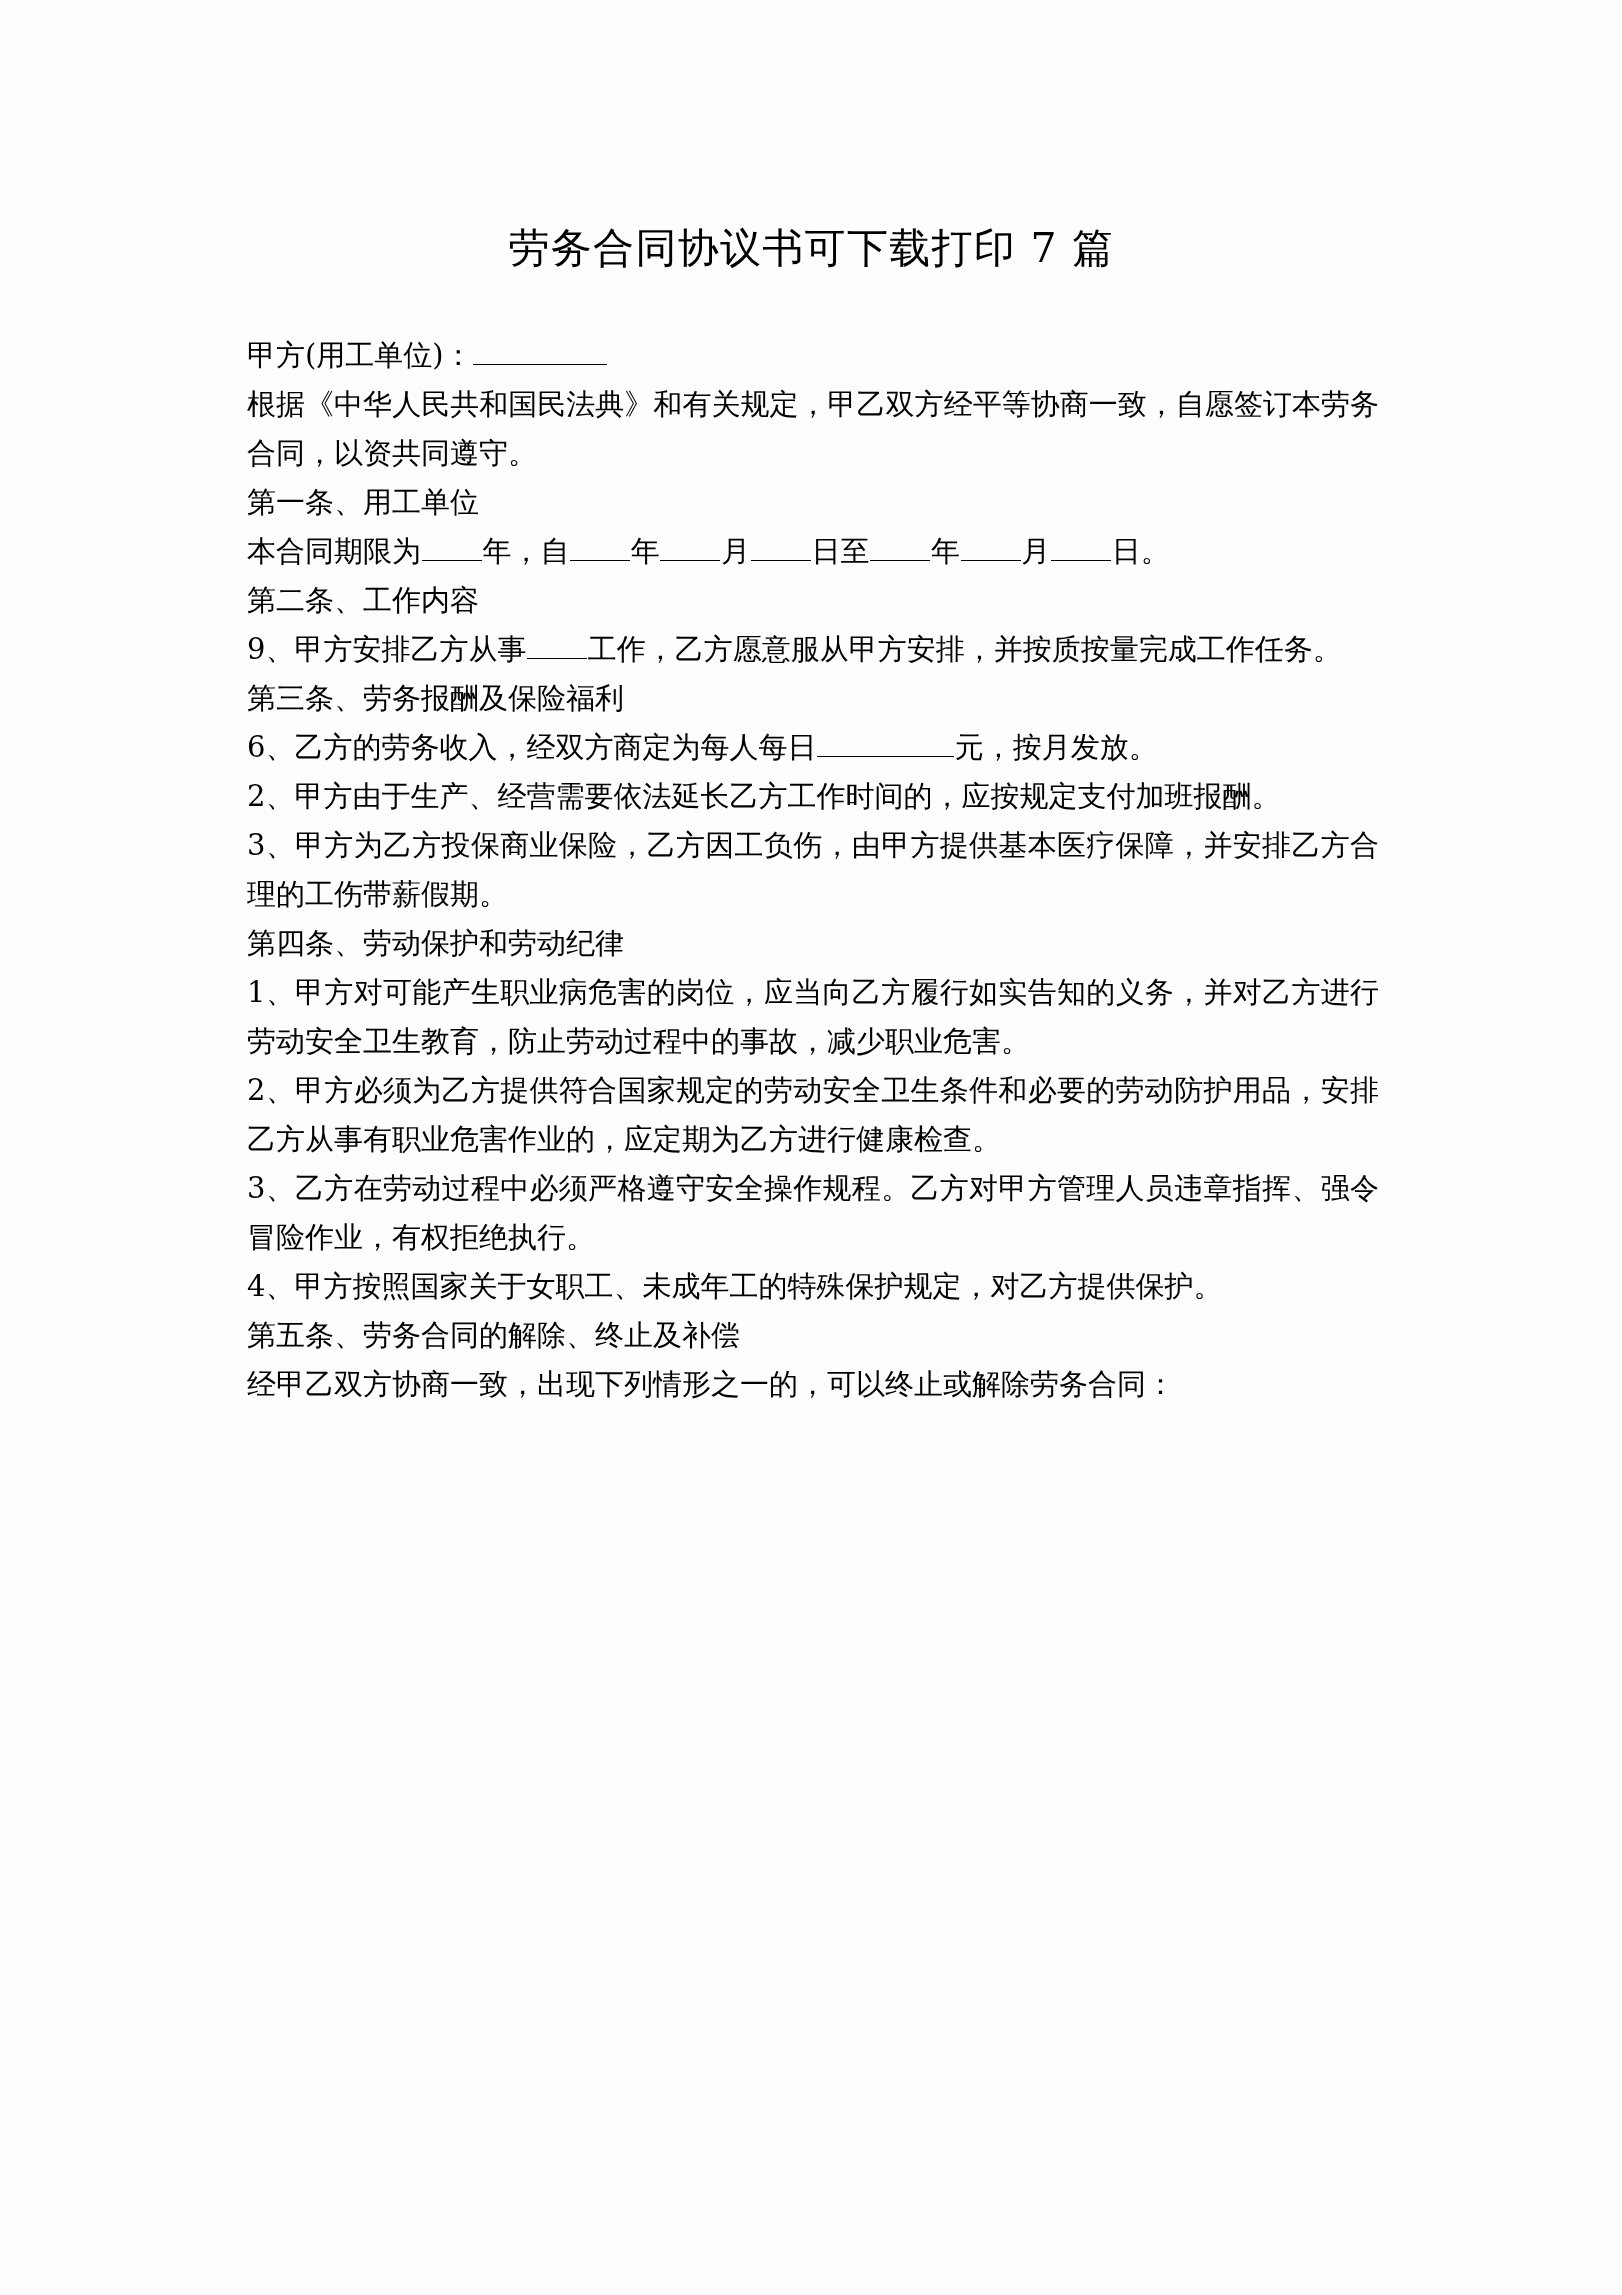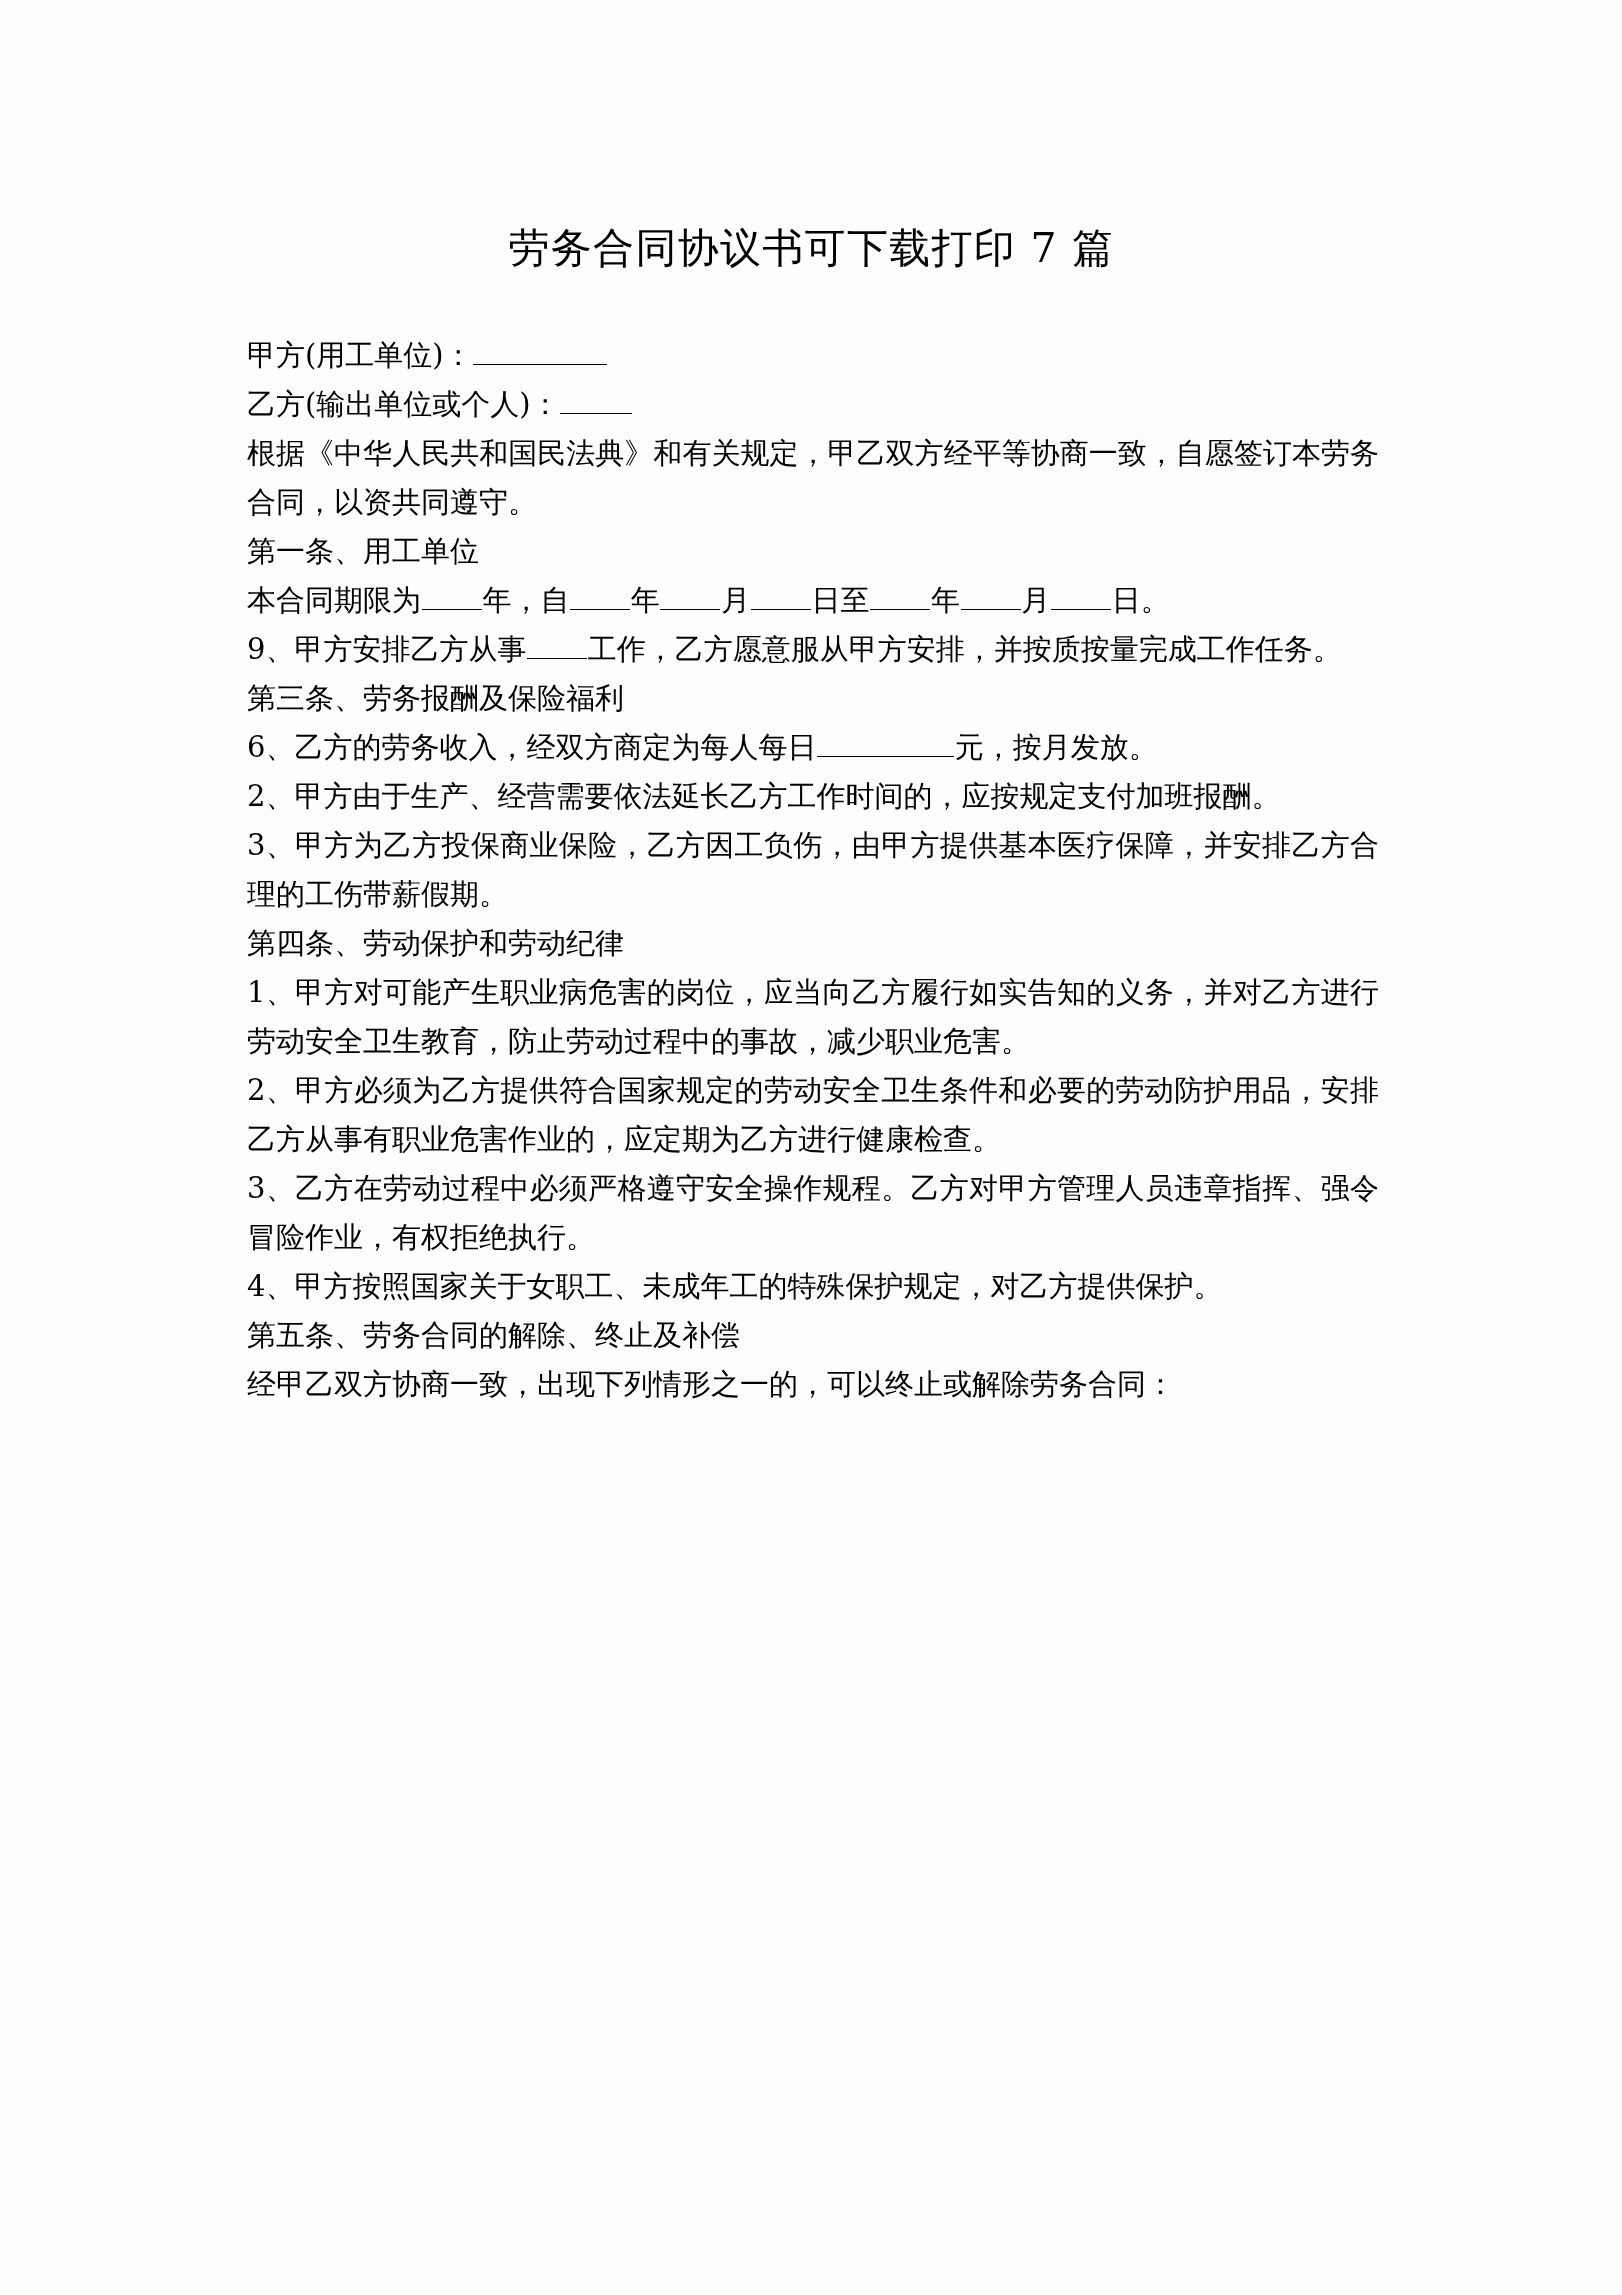"乙方(输出单位或个人)：" p.para { html: <p> <span>乙方(输出单位或个人)：</span><span></span> </p> -> none }
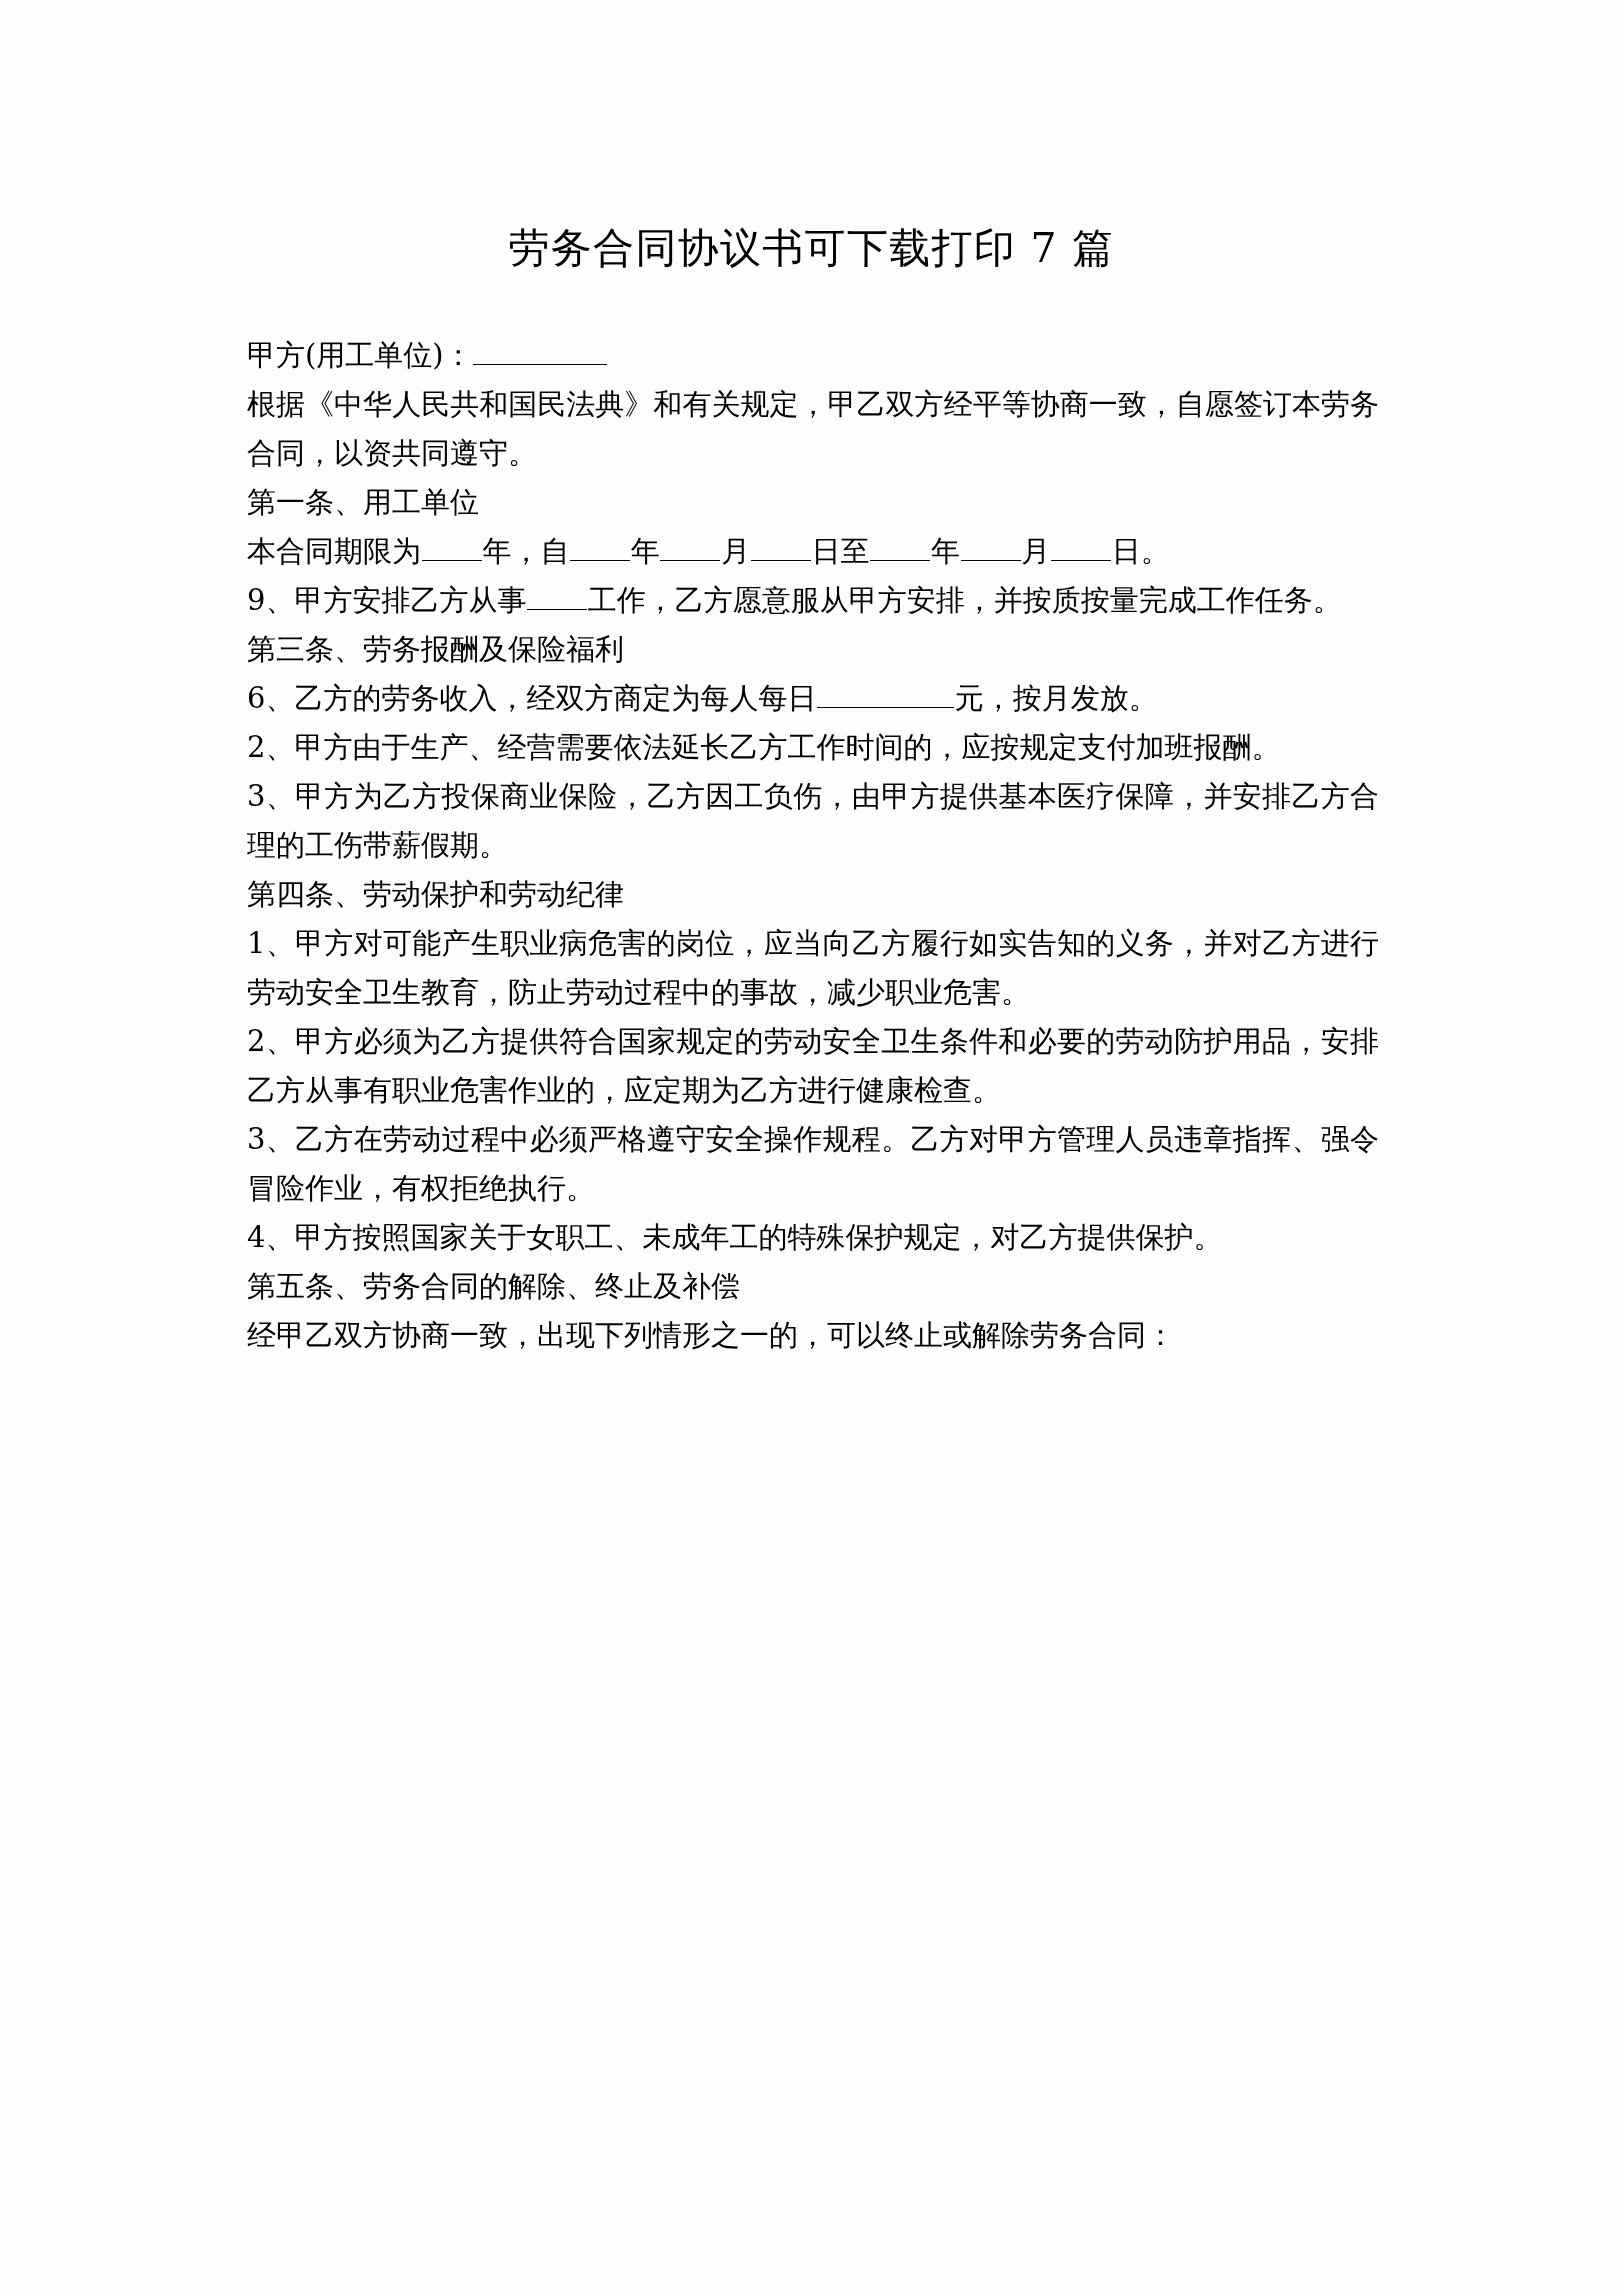"第二条、工作内容" p.para { html: none -> <p>第二条、工作内容</p> }
